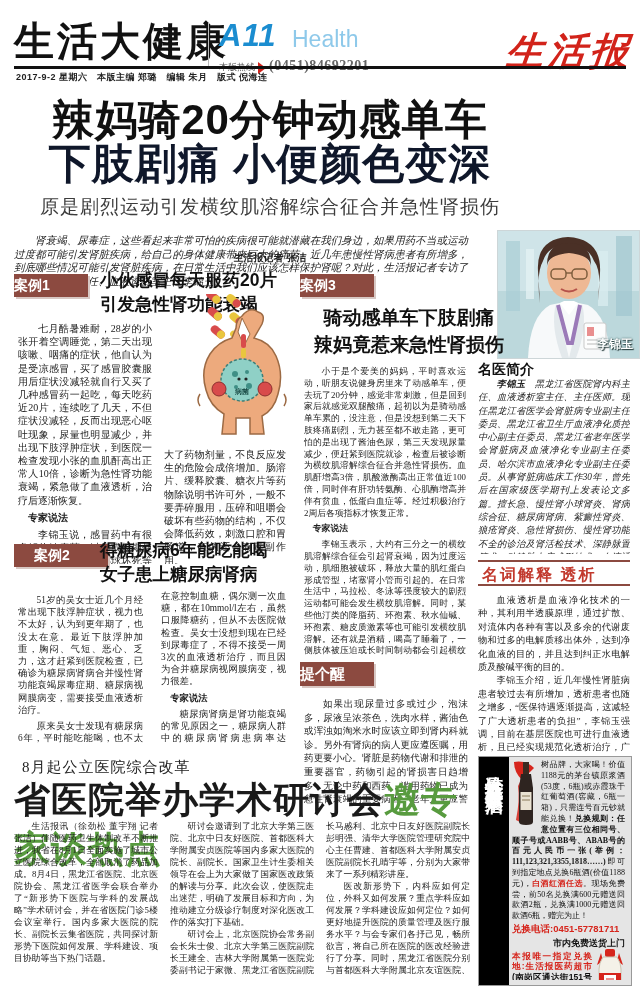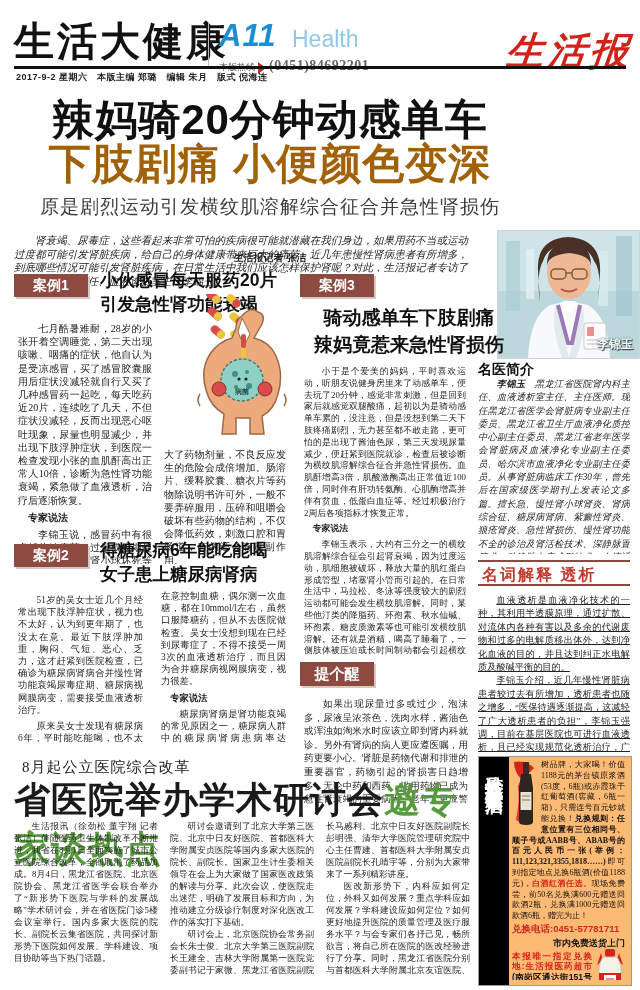"下肢剧痛 小便颜色变深" .h1b { color: #a16207 -> #0f172a }
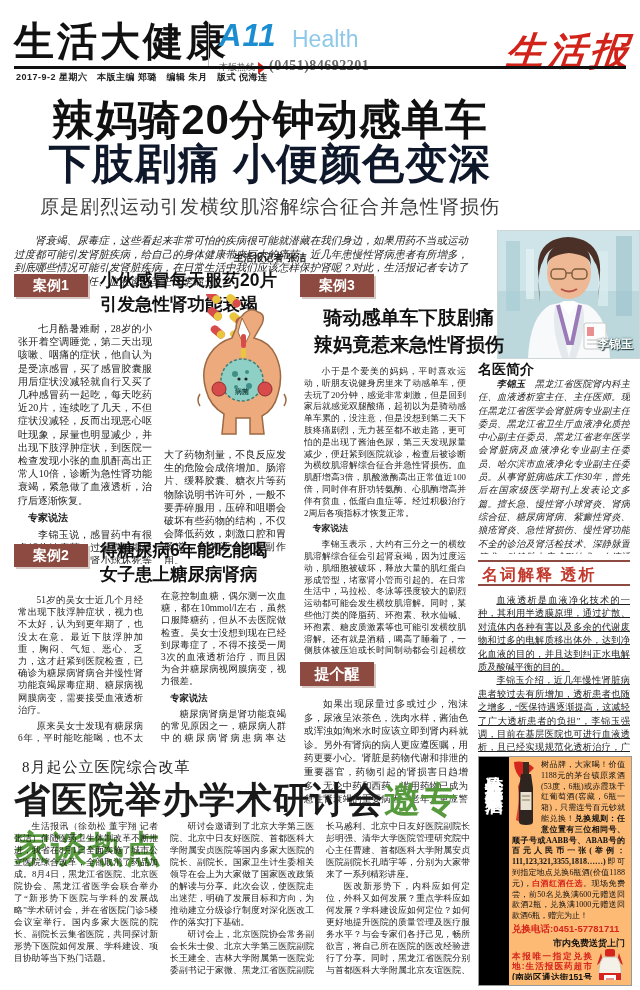"案例1" .tag { text-align: center -> left }
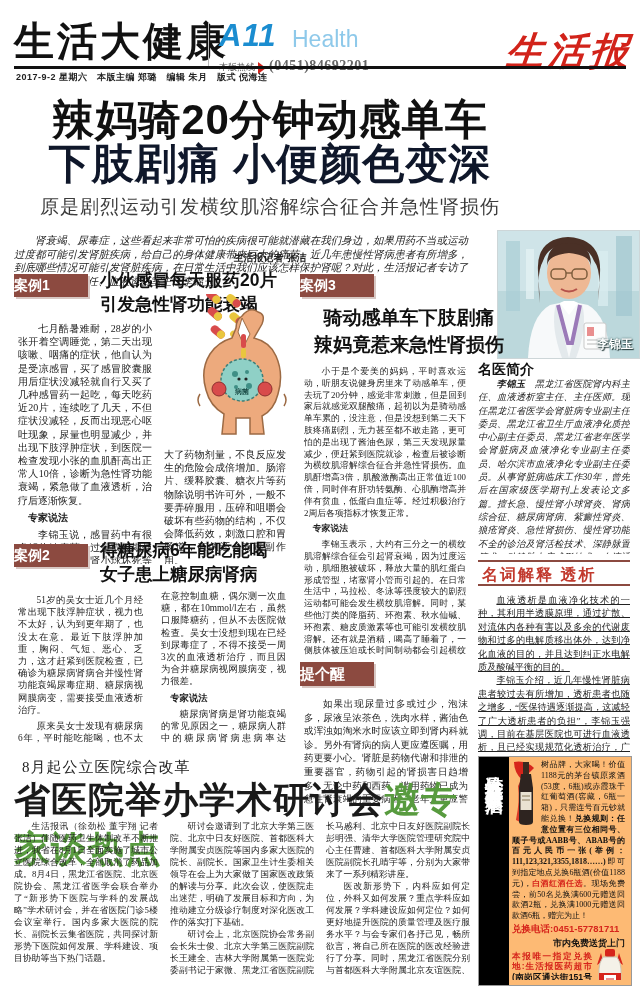"案例2" div.abs { padding-left: none -> 20px }
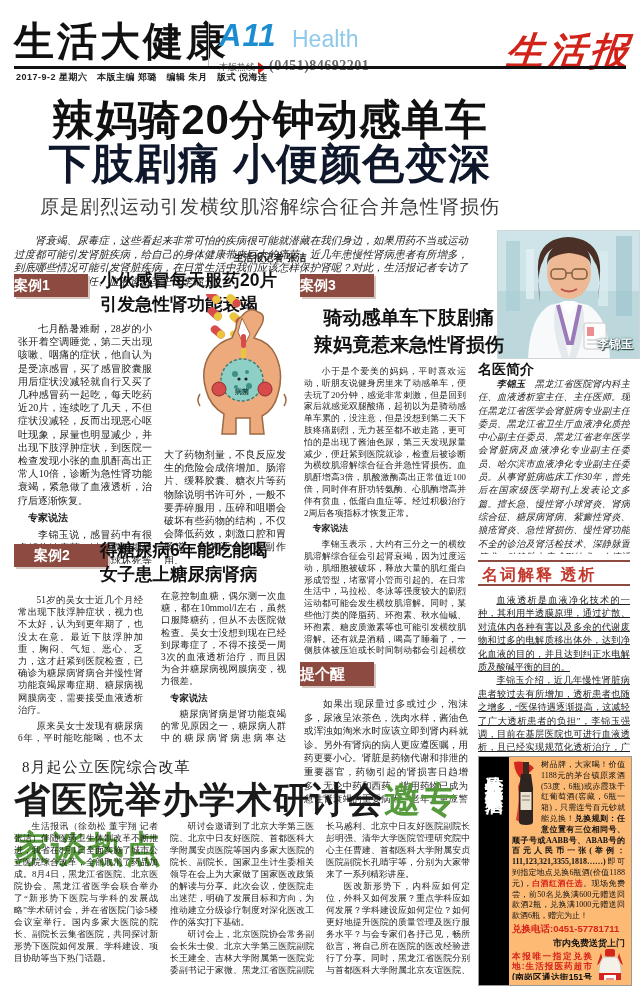"血液透析是血液净化技术的一种，其利用半透膜原理，通过扩散、对流体内各种有害以及多" div.abs { text-decoration: underline -> none }
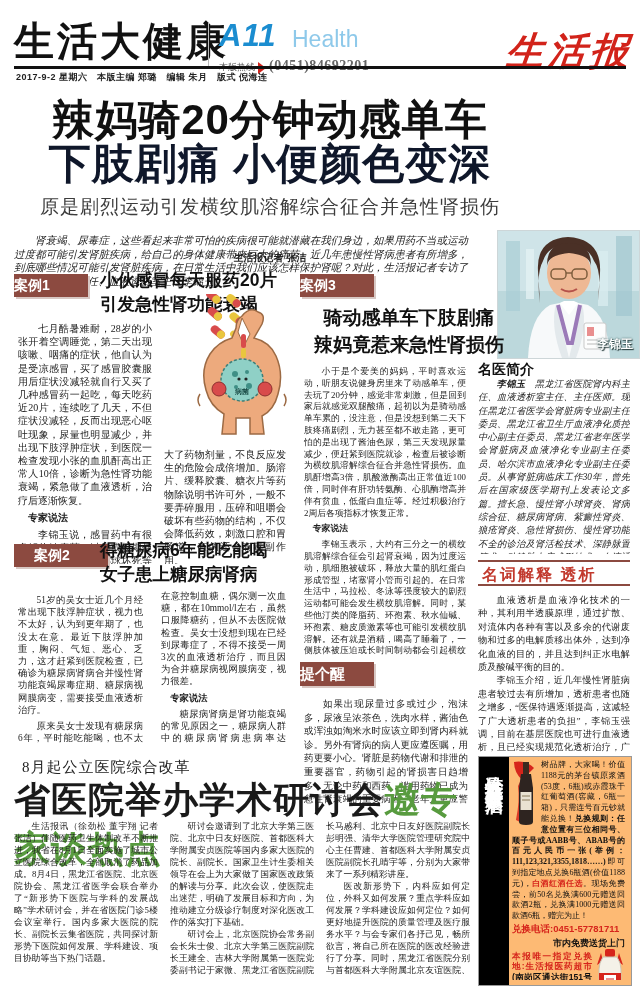"树品牌，大家喝！价值1188元的茅台镇原浆酒(53度，6瓶)或赤霞珠干红葡萄酒(" .ad { background: #fdba74 -> #e5e5e5 }
